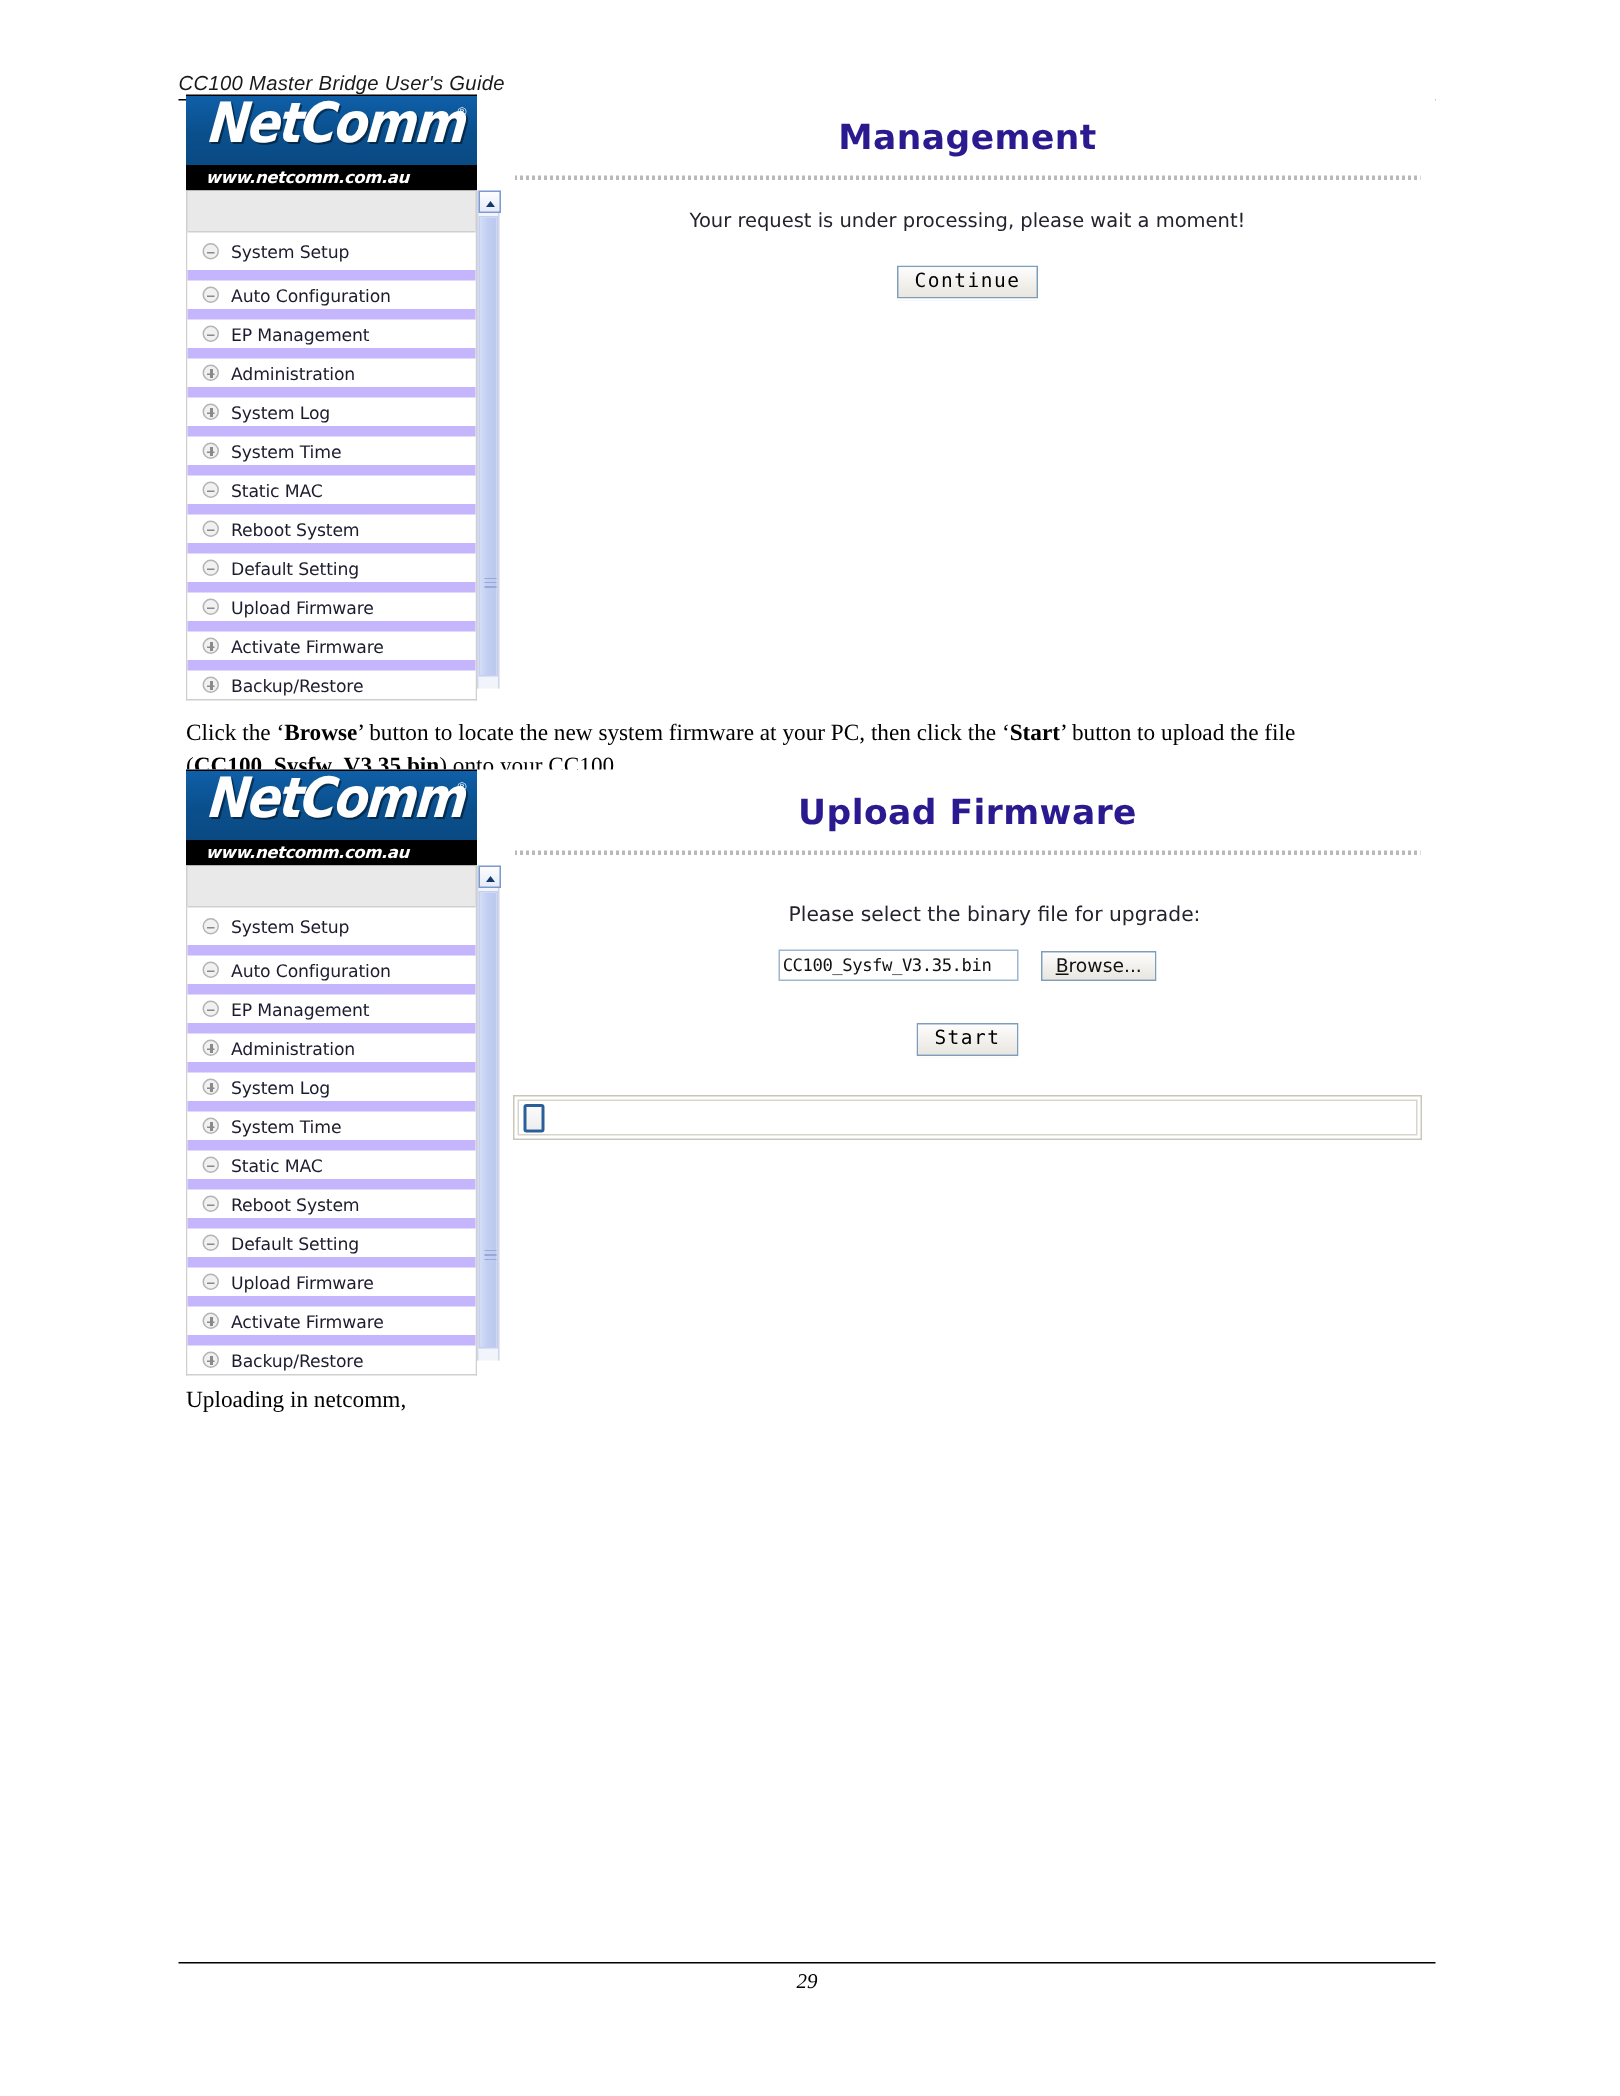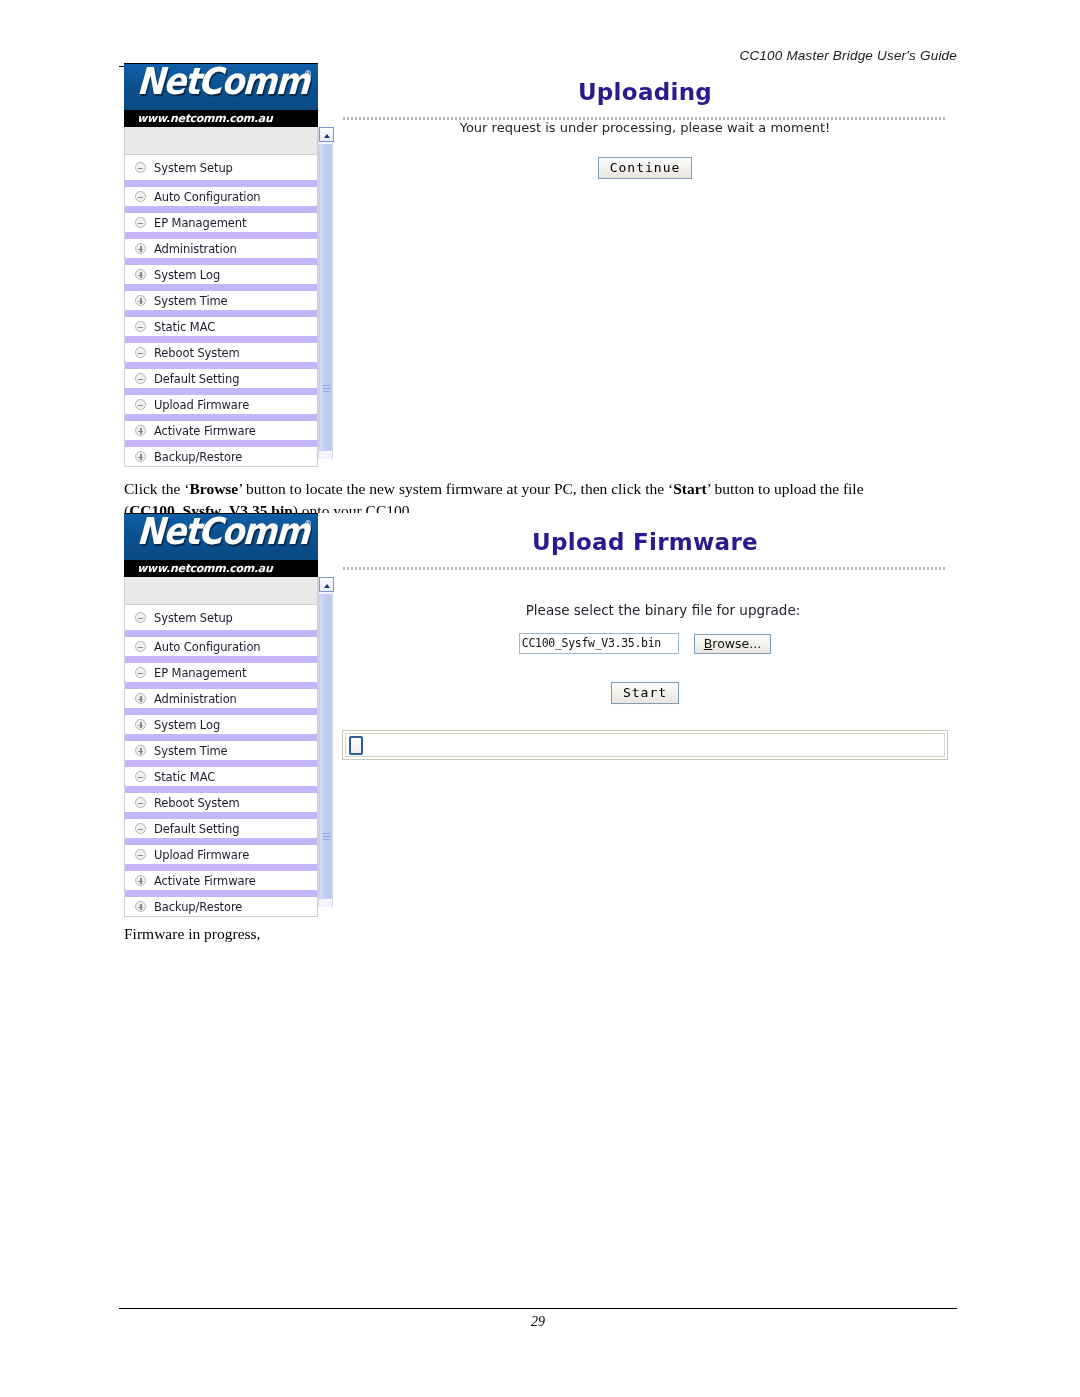"CC100 Master Bridge User's Guide" .page-header-text { text-align: right -> left }
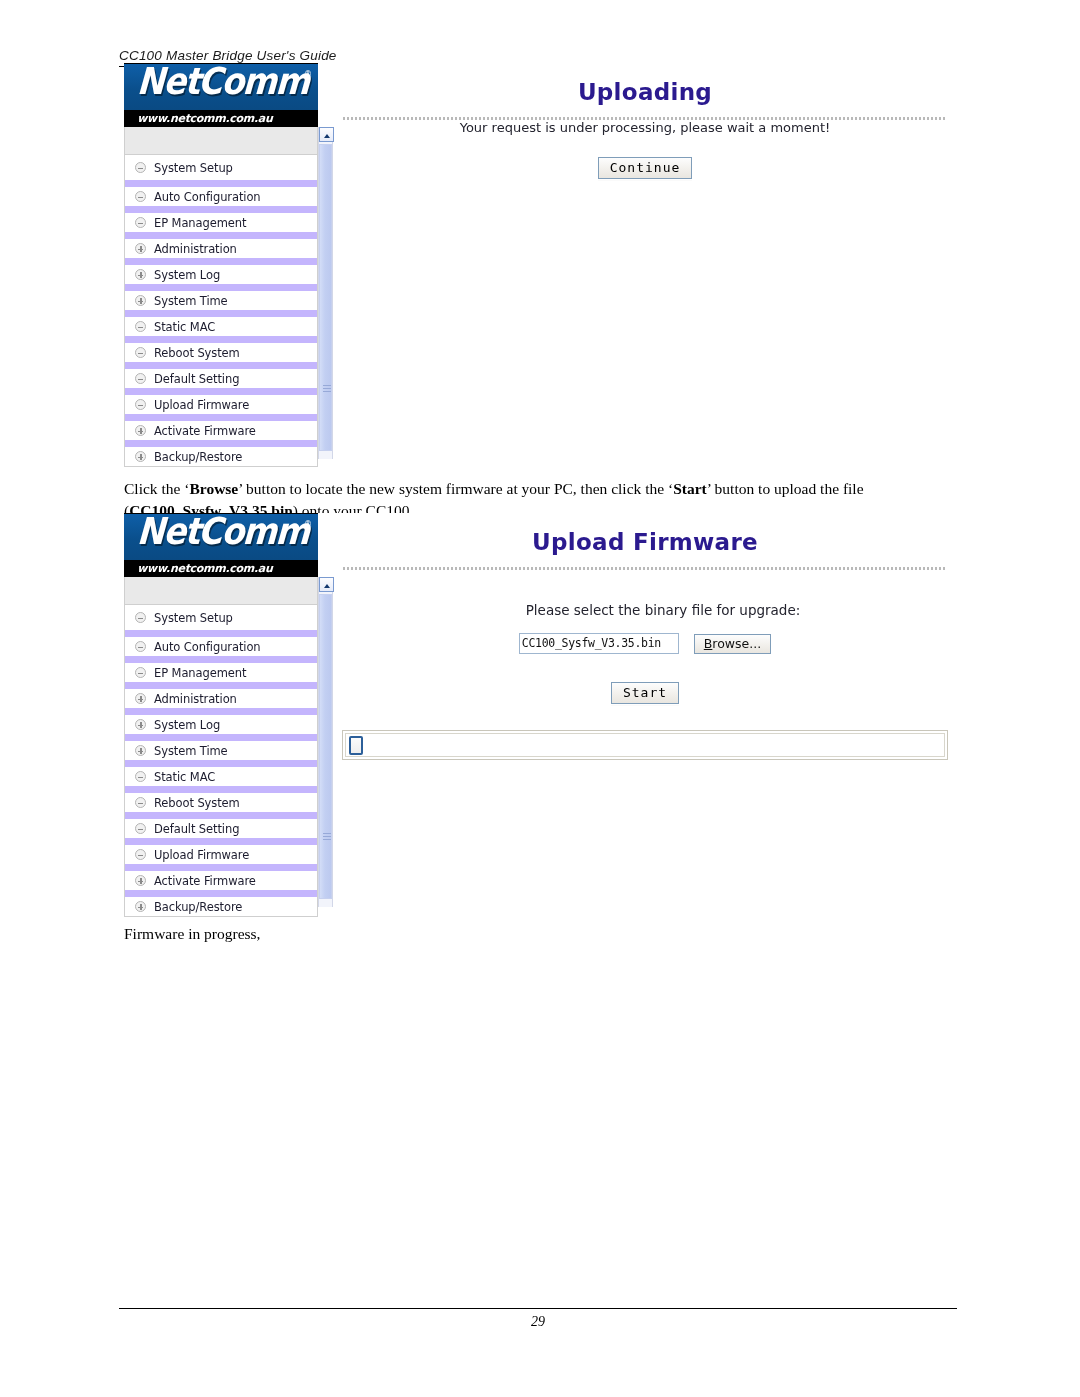"Uploading" div.content-title { text: Uploading -> Management }
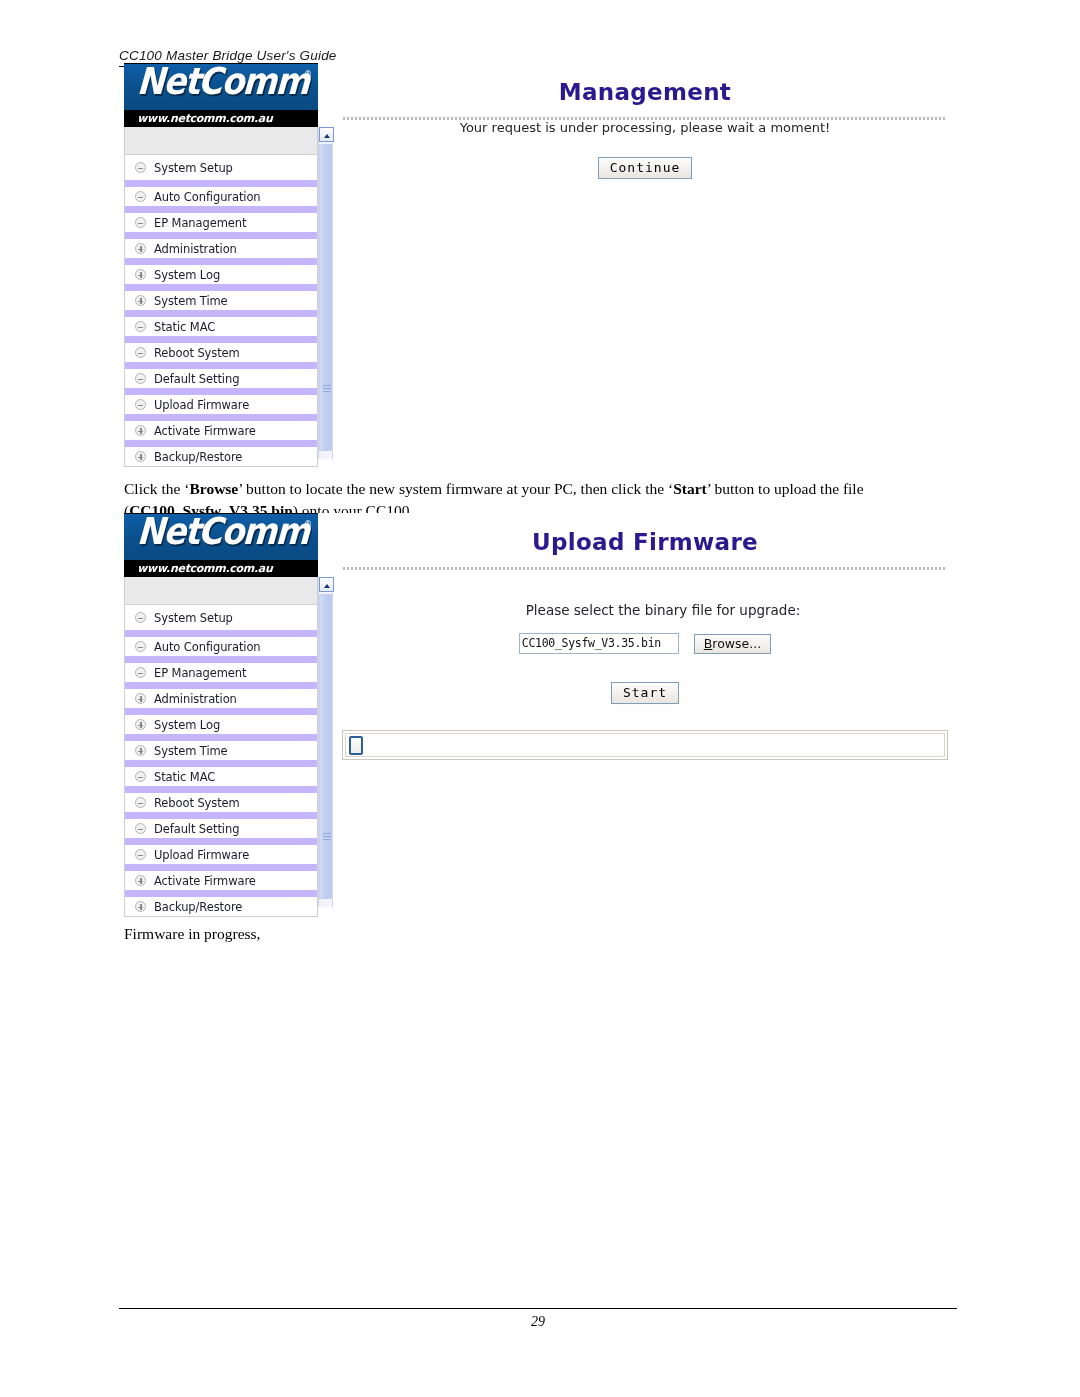"Your request is under processing," .content-msg { margin-top: none -> 20px }
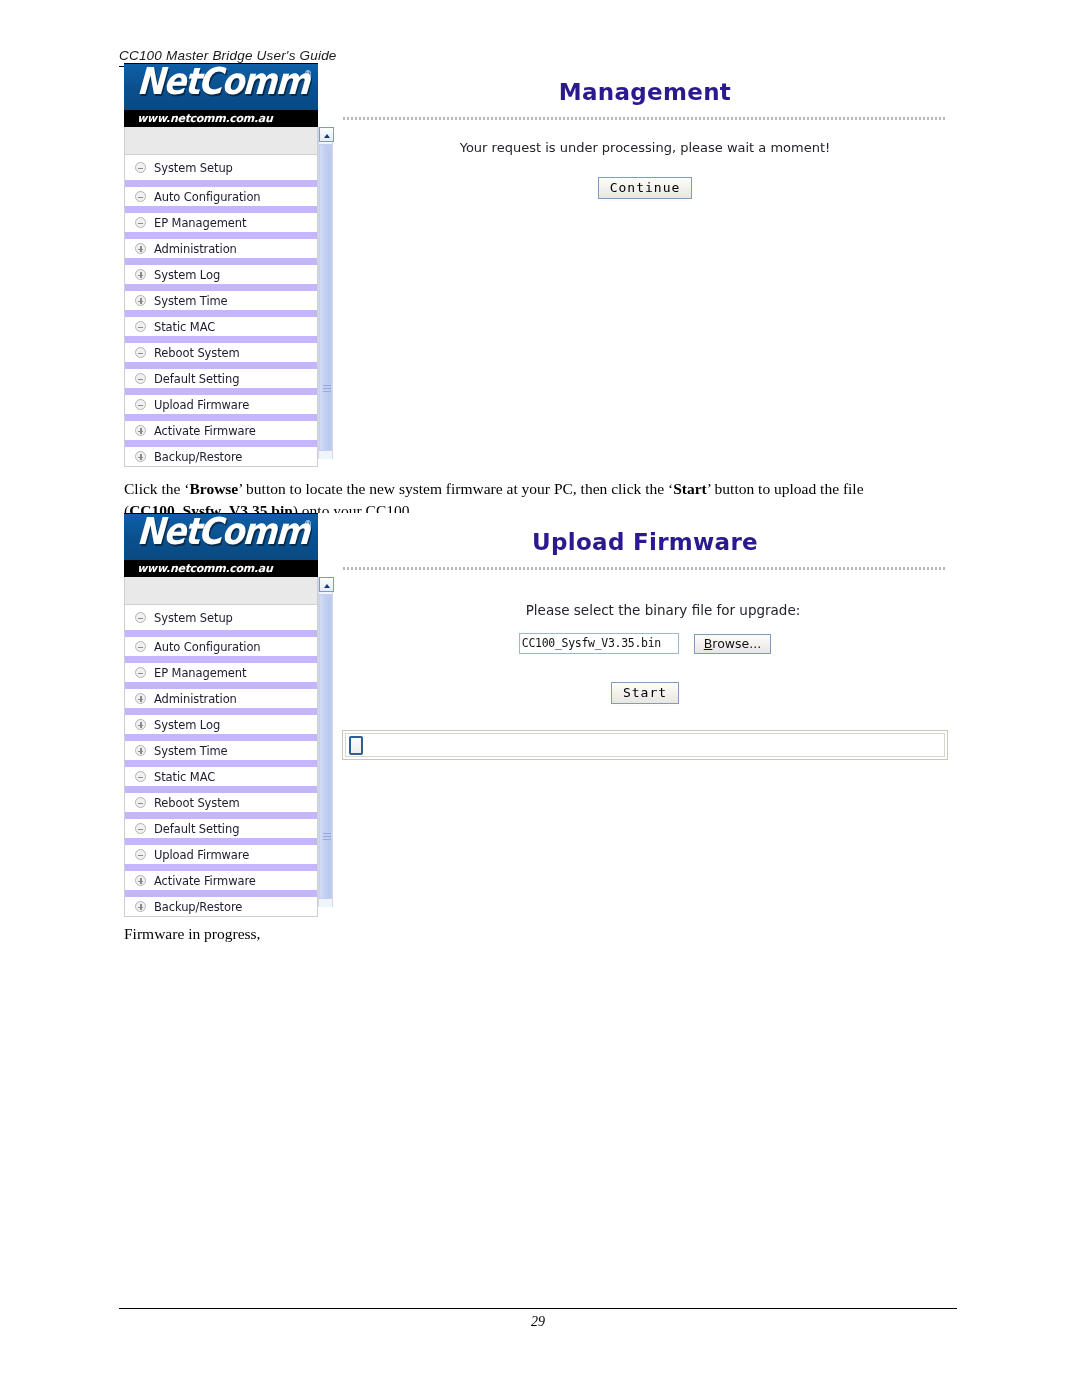"Firmware in progress," div.para { text: Firmware in progress -> Uploading in netcomm }
